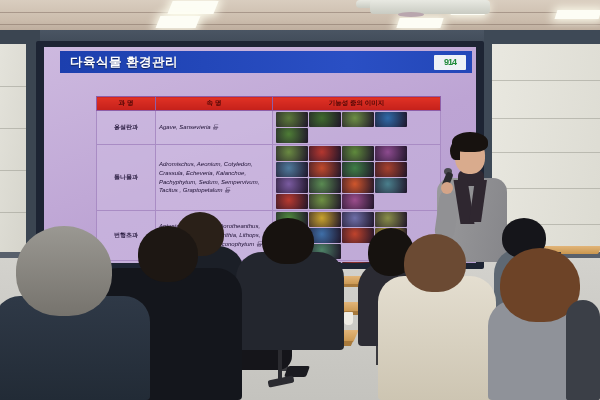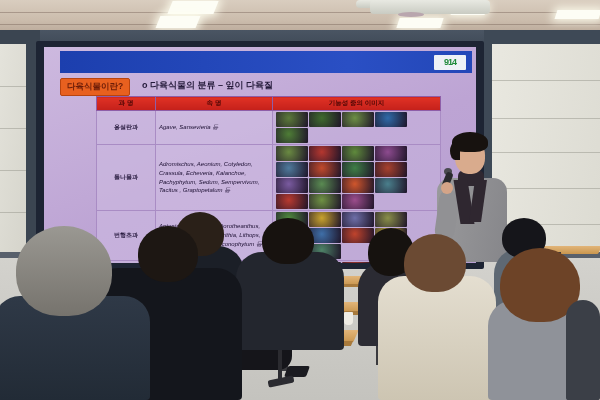"다육식물 환경관리" div.slide-title { html: none -> <div>다육식물 환경관리</div> }
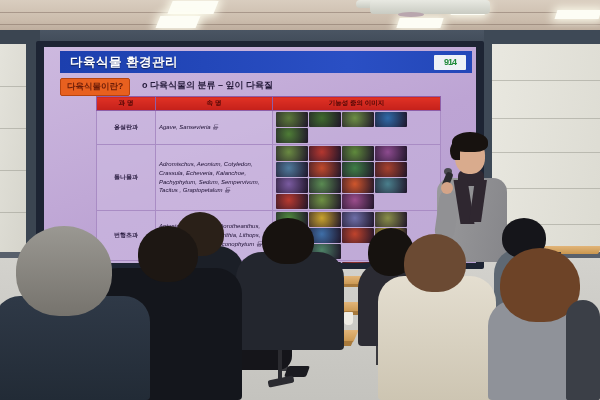"다육식물이란?" div.badge { html: <div>다육식물이란?</div> -> none }
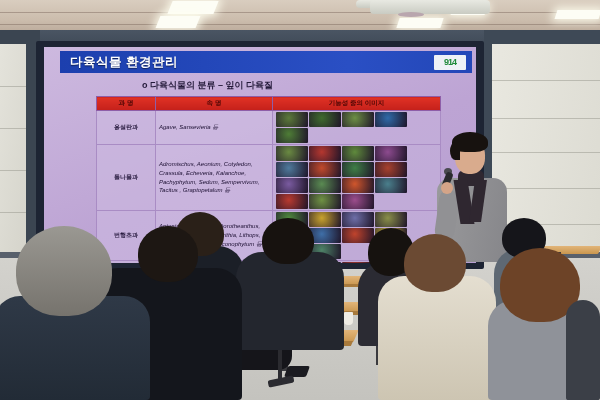"o 다육식물의 분류 – 잎이" div.subtitle { html: <div>o 다육식물의 분류 – 잎이 다육질</div> -> none }
